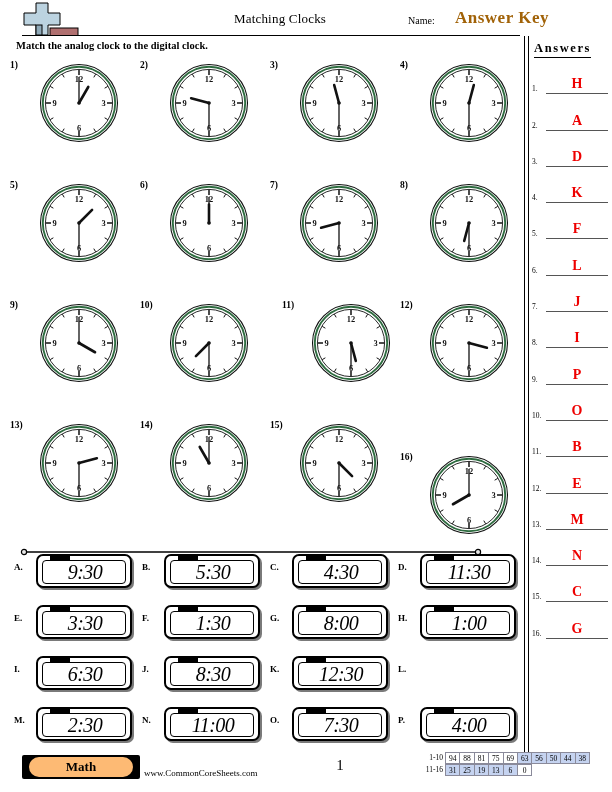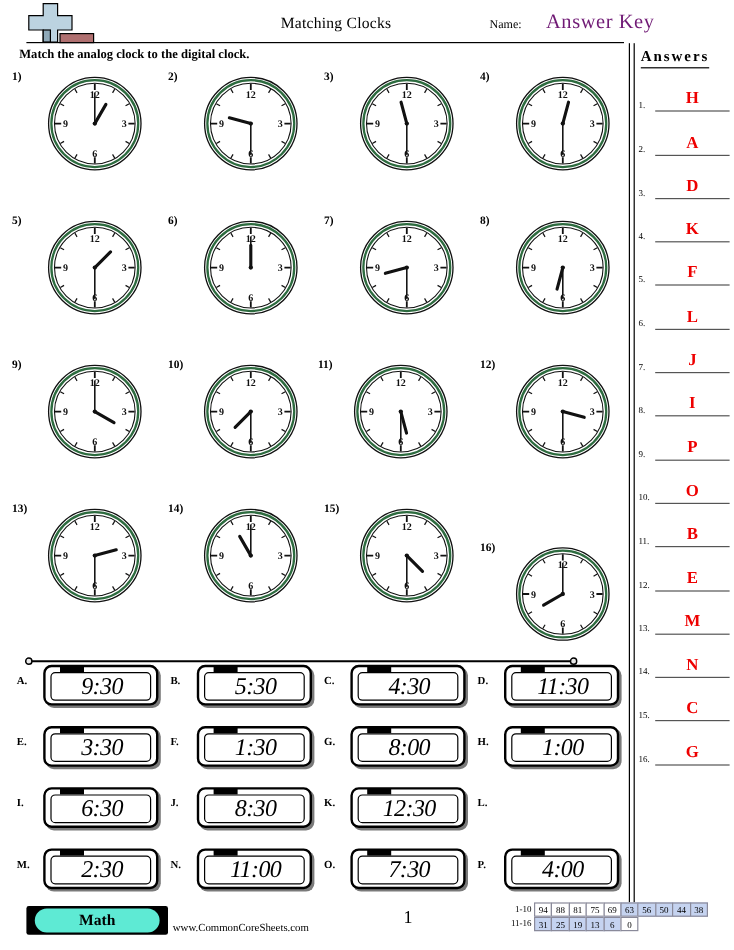"Answer Key" #answer-key { color: #701a75 -> #a16207; font-weight: normal -> bold }
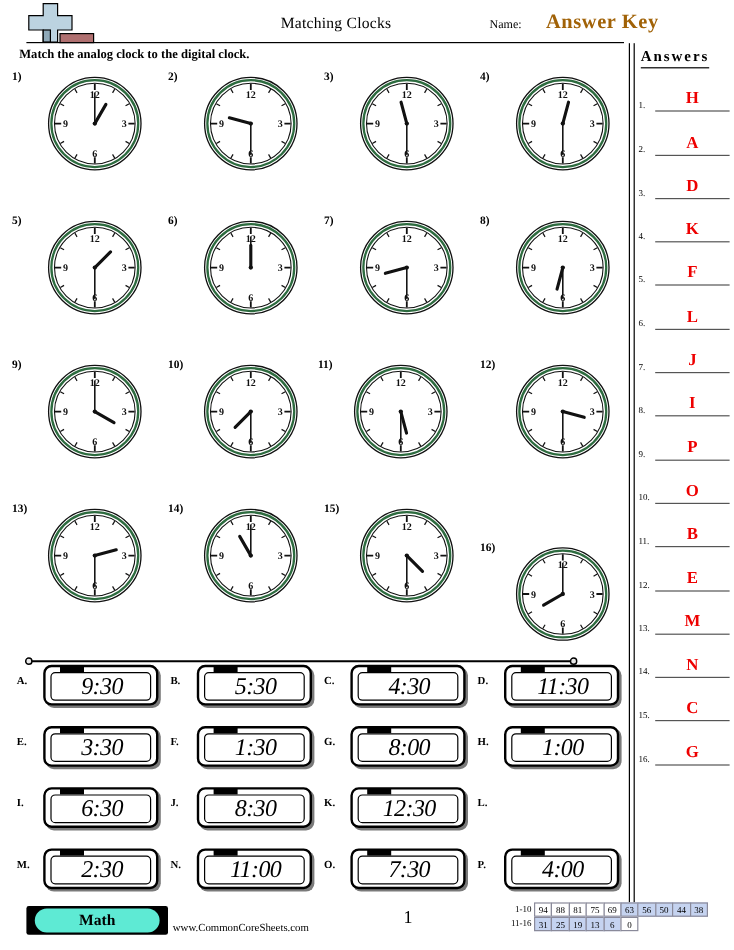"11)" div.clock-cell { left: 263px -> 280px }
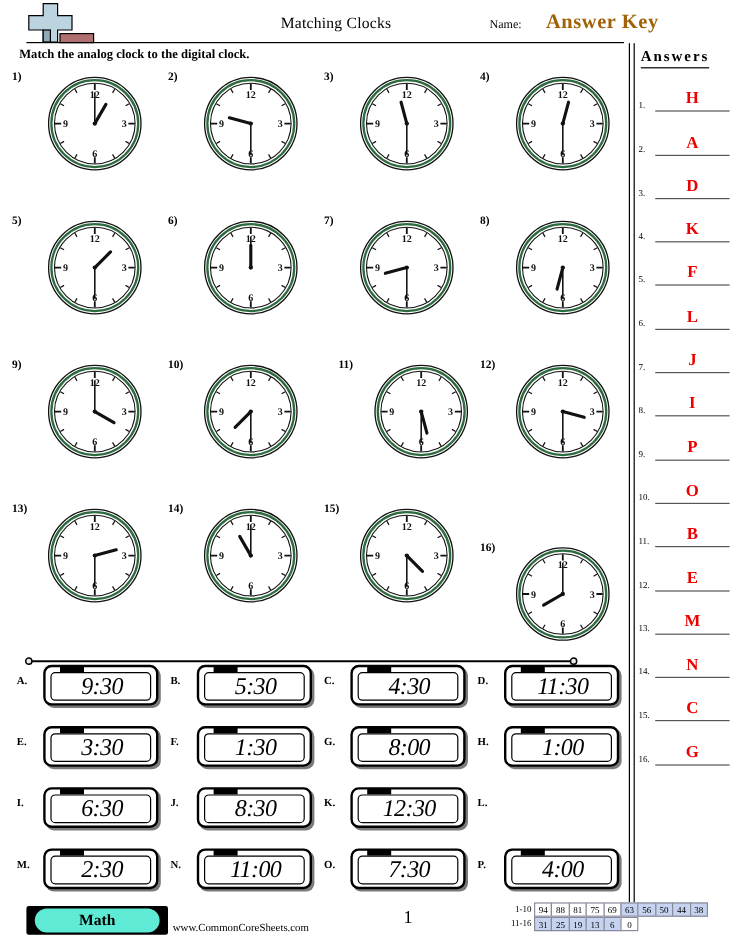"Math" #math-badge-inner { background: #5eead4 -> #fdba74 }
